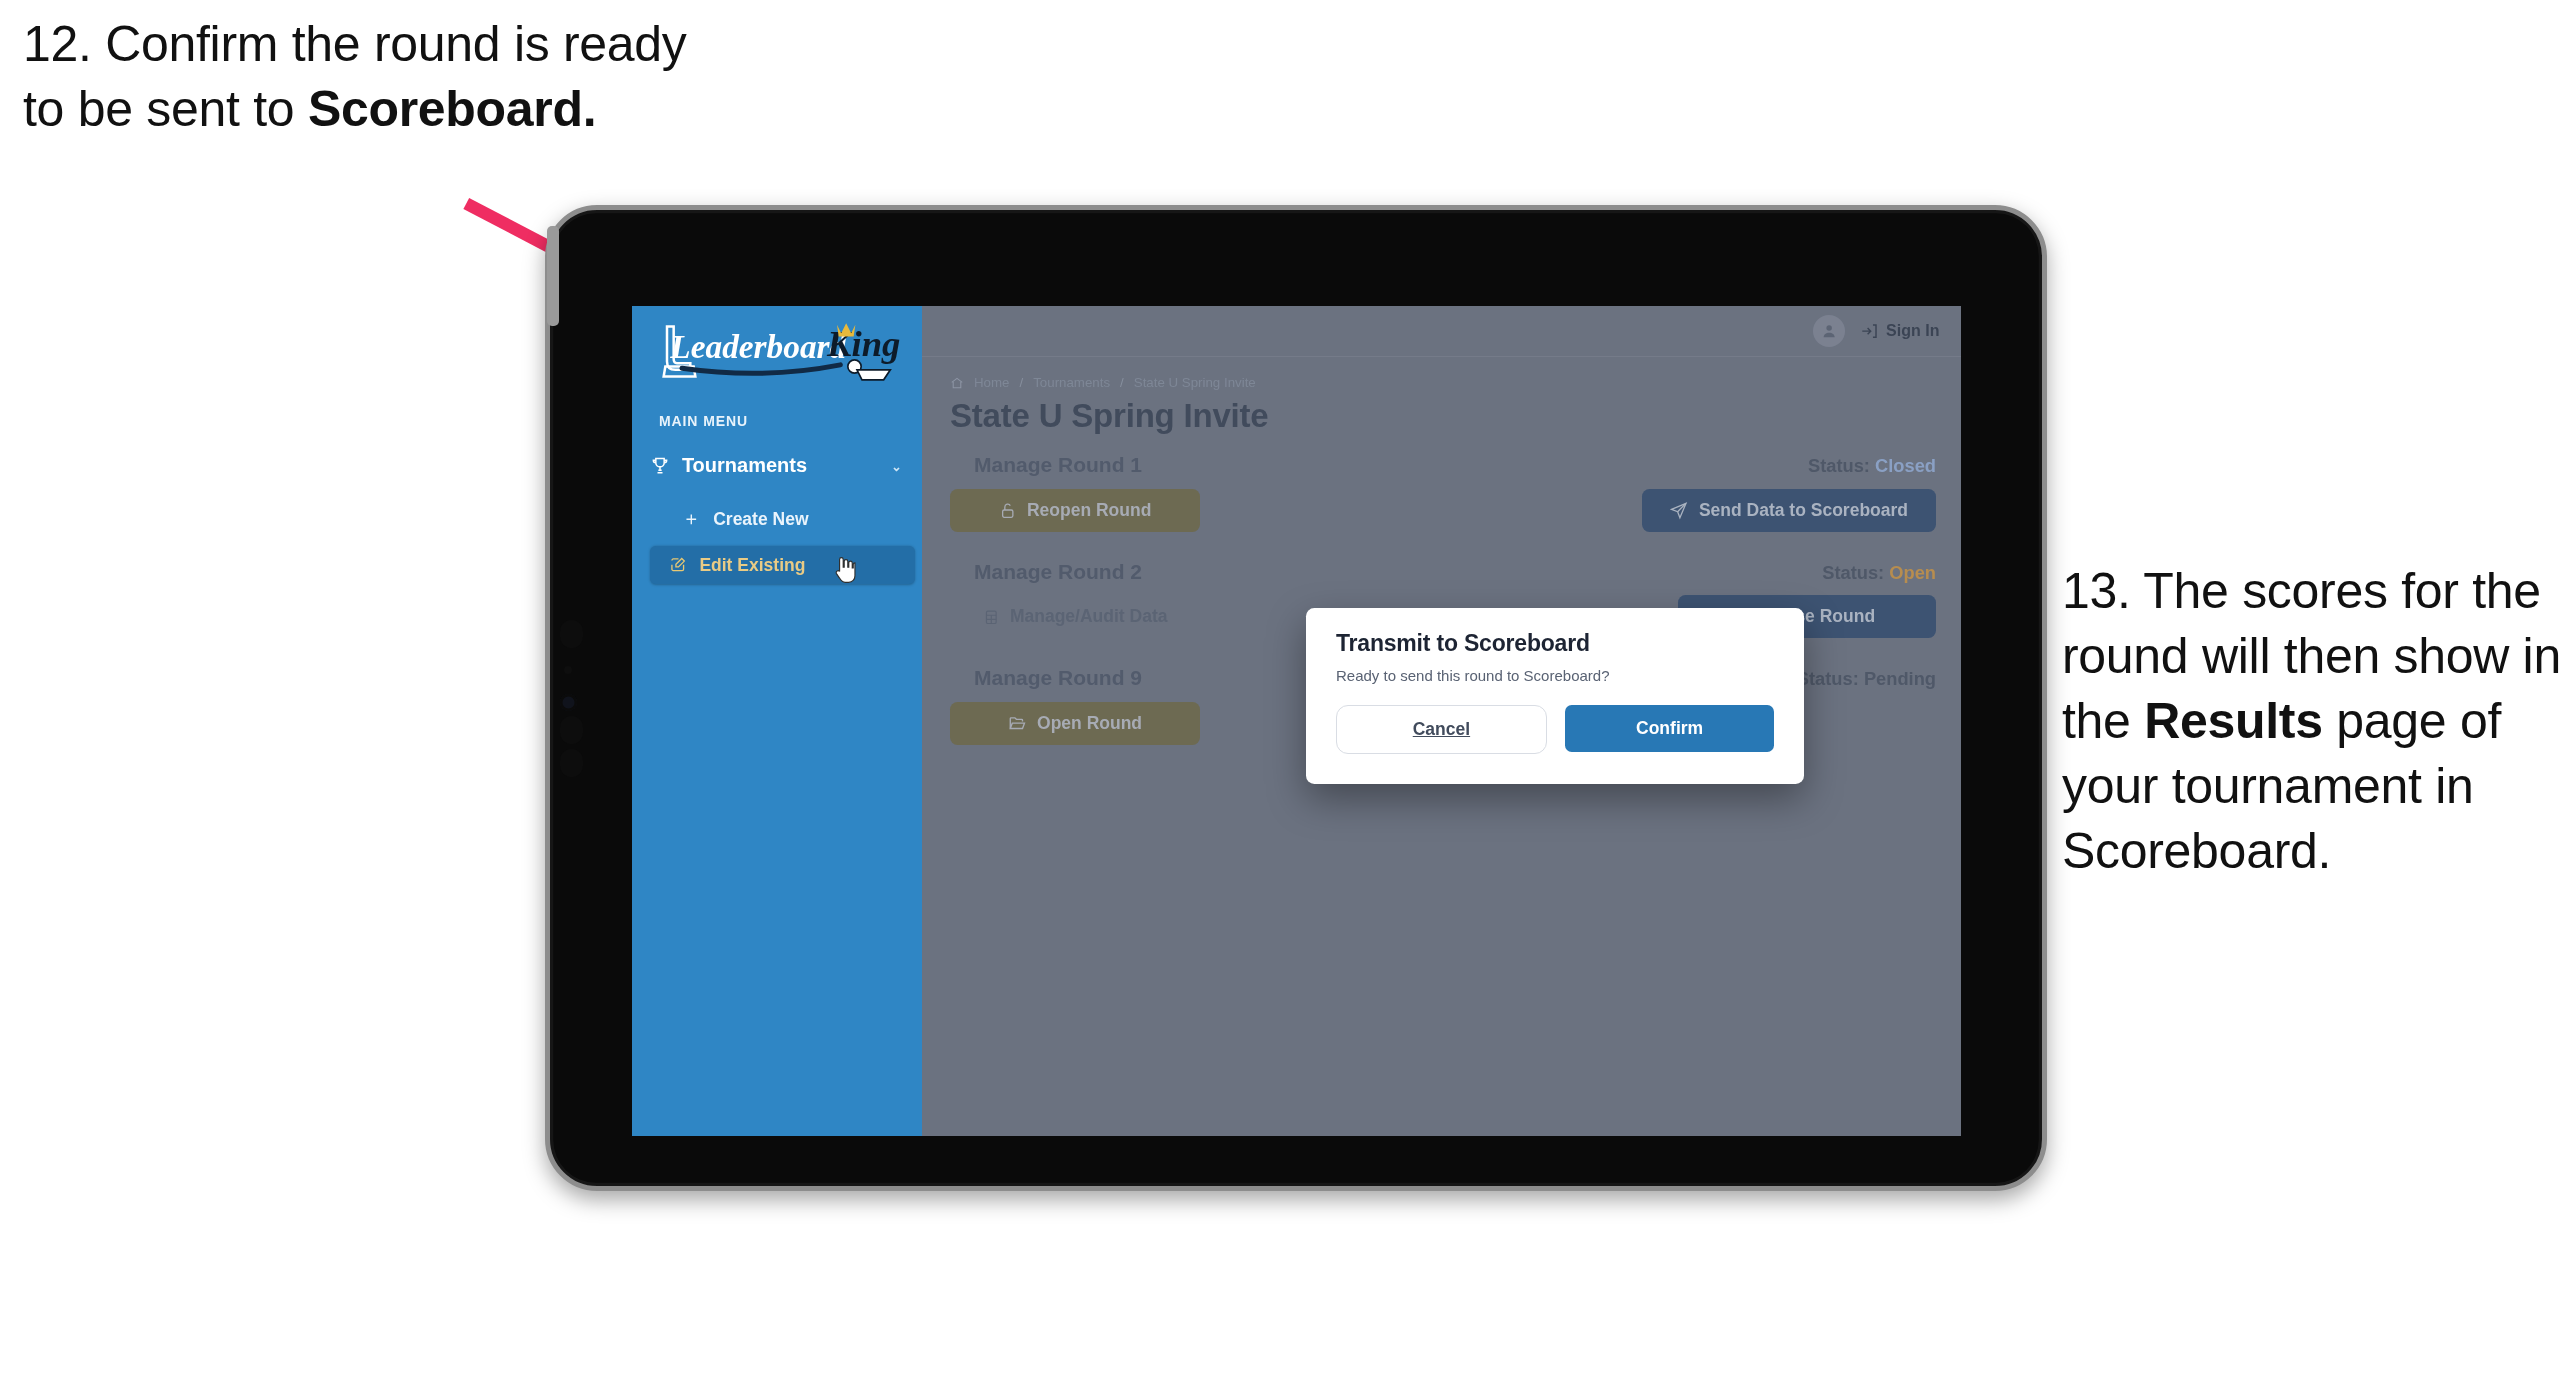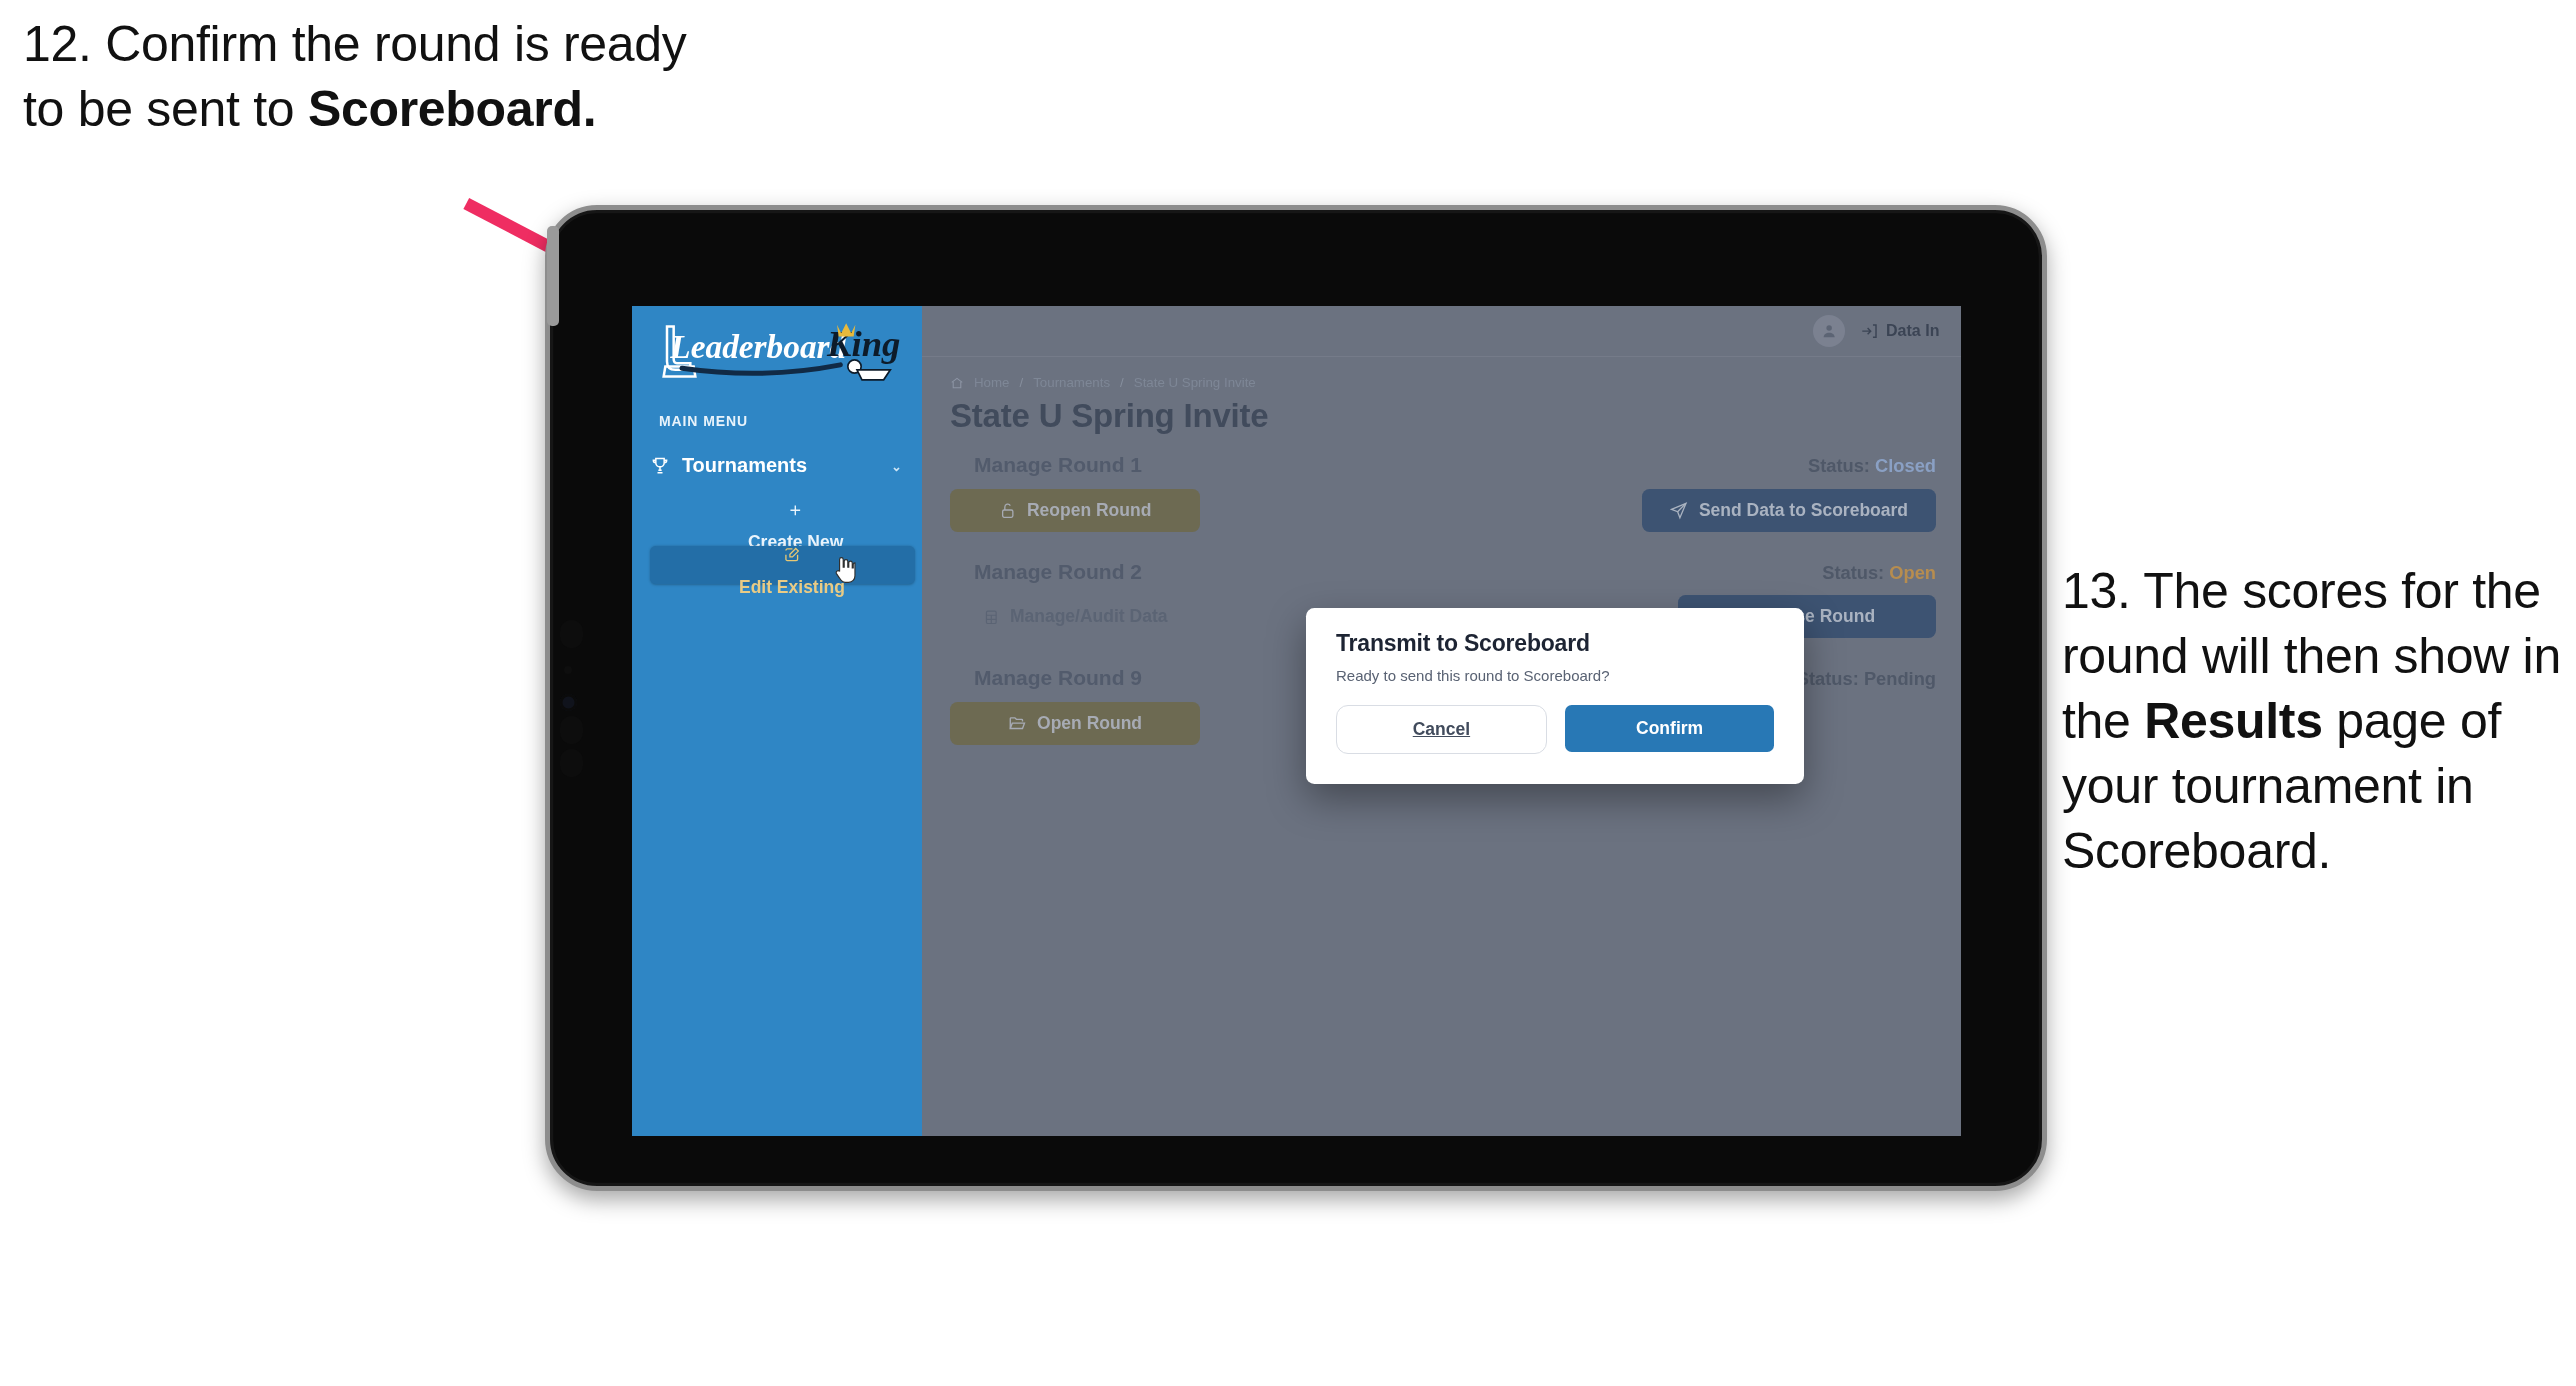"Data In" span { text: Data -> Sign }
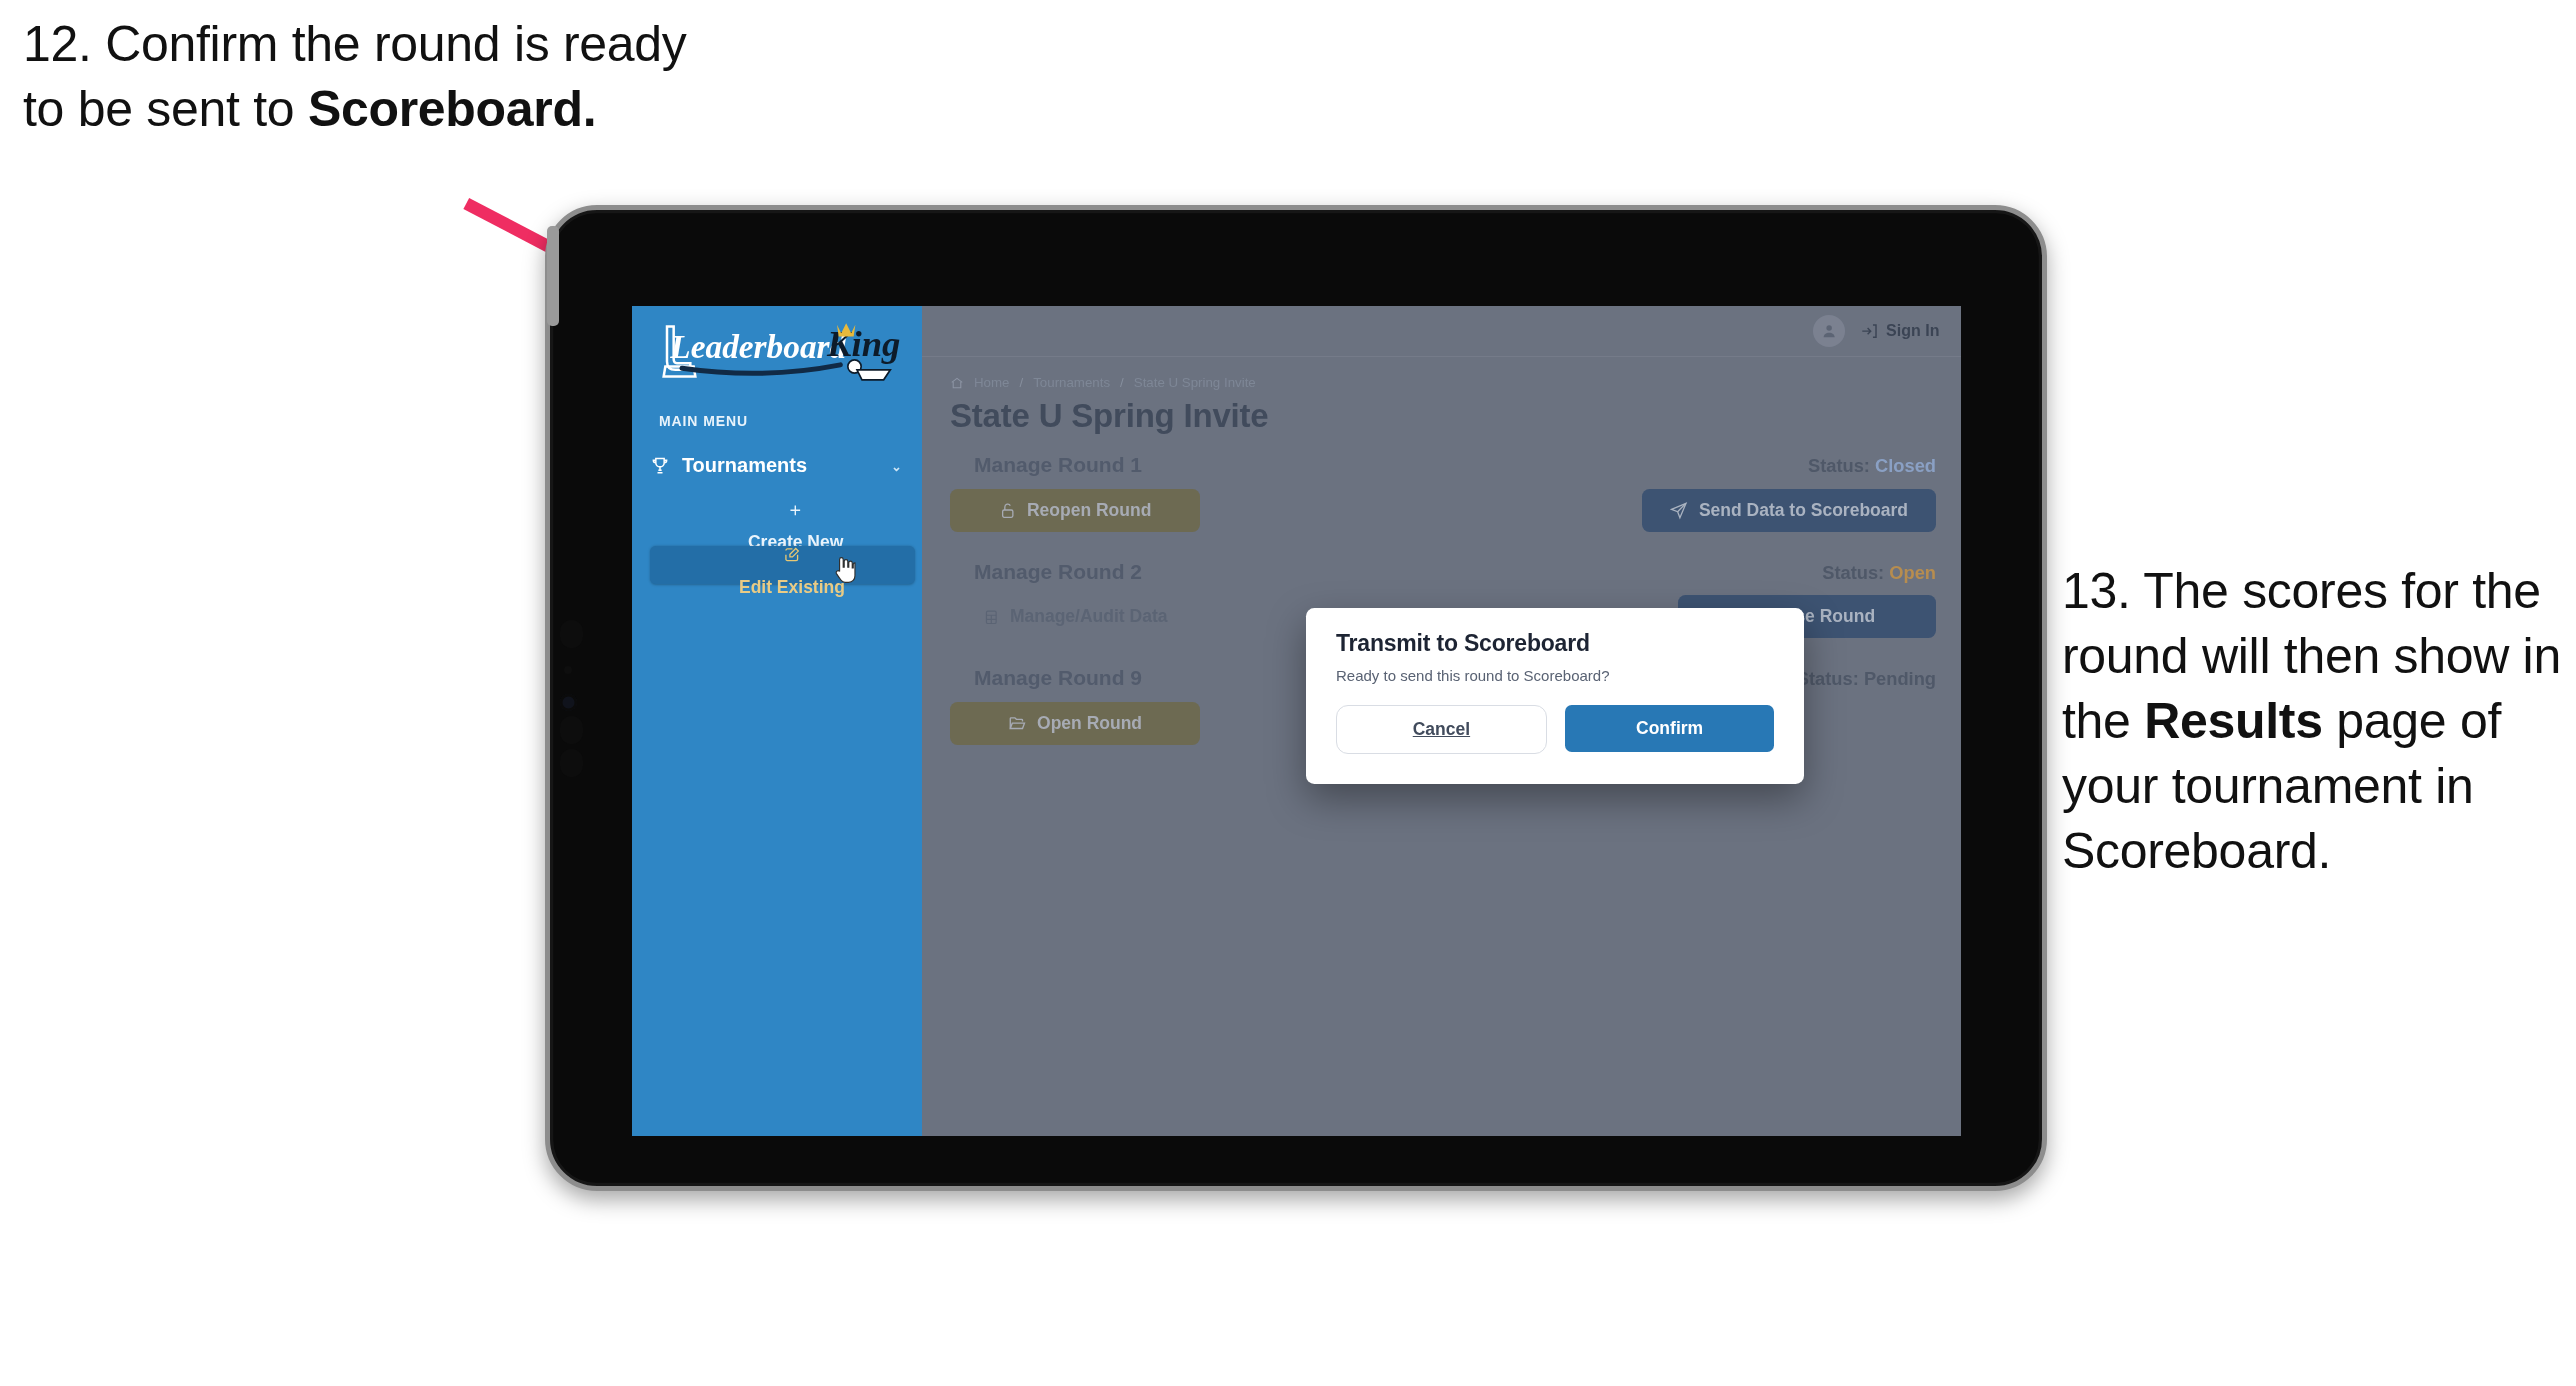"Create New" .nav-sub { flex-direction: column -> none }
